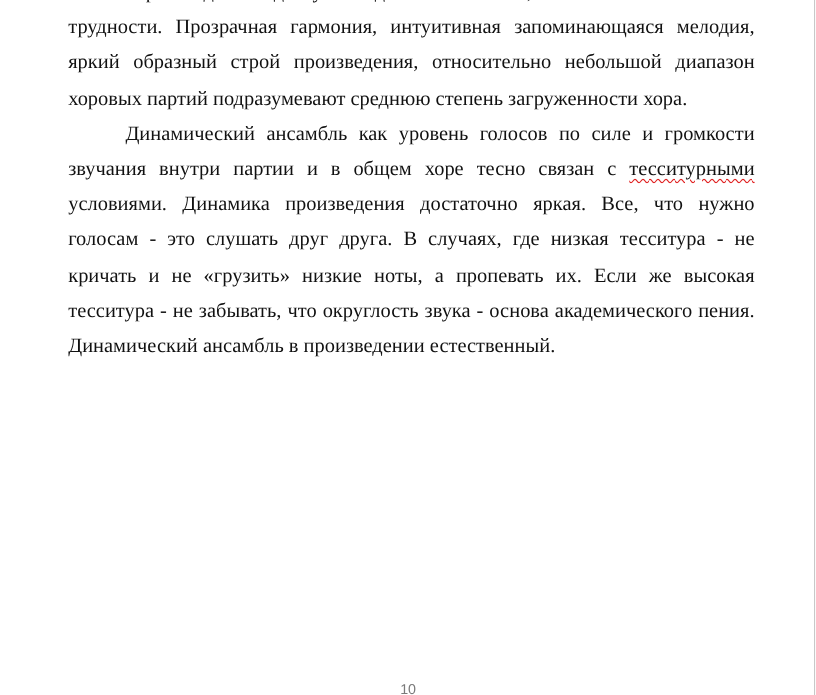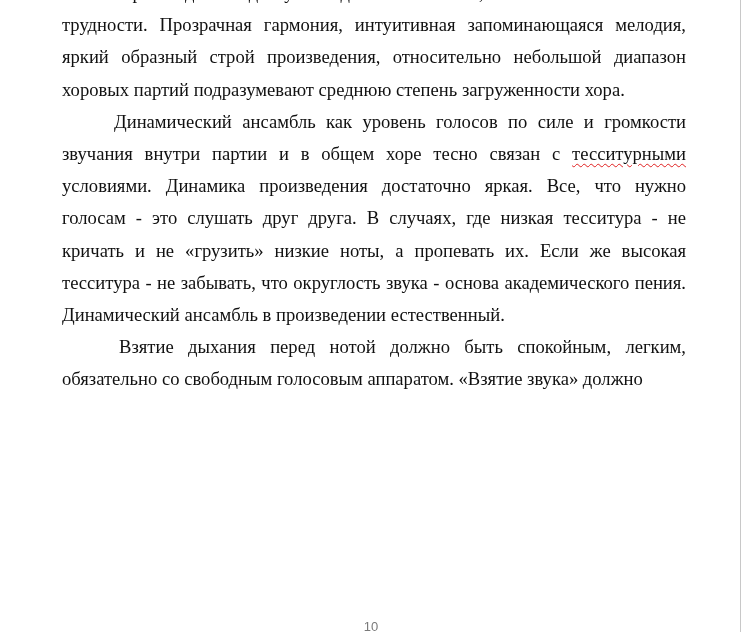"Взятие дыхания перед нотой должно" p.para { html: <p> <span>Взятие дыхания перед нотой должно быть спокойным, легким, обязательно со свободным голосовым аппаратом. «Взятие звука» должно</span> </p> -> none }
